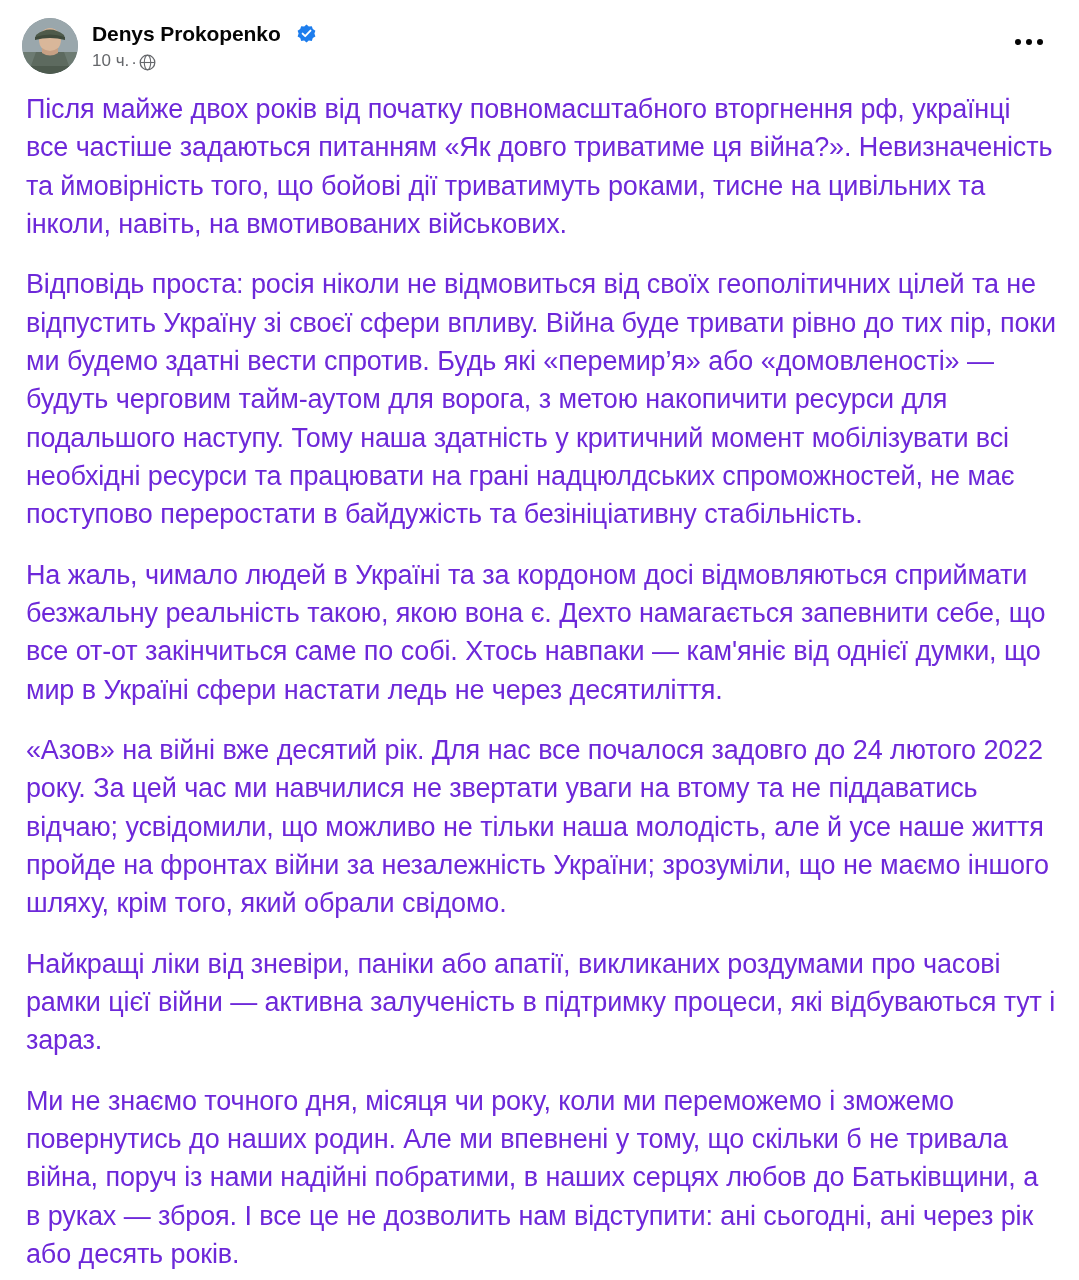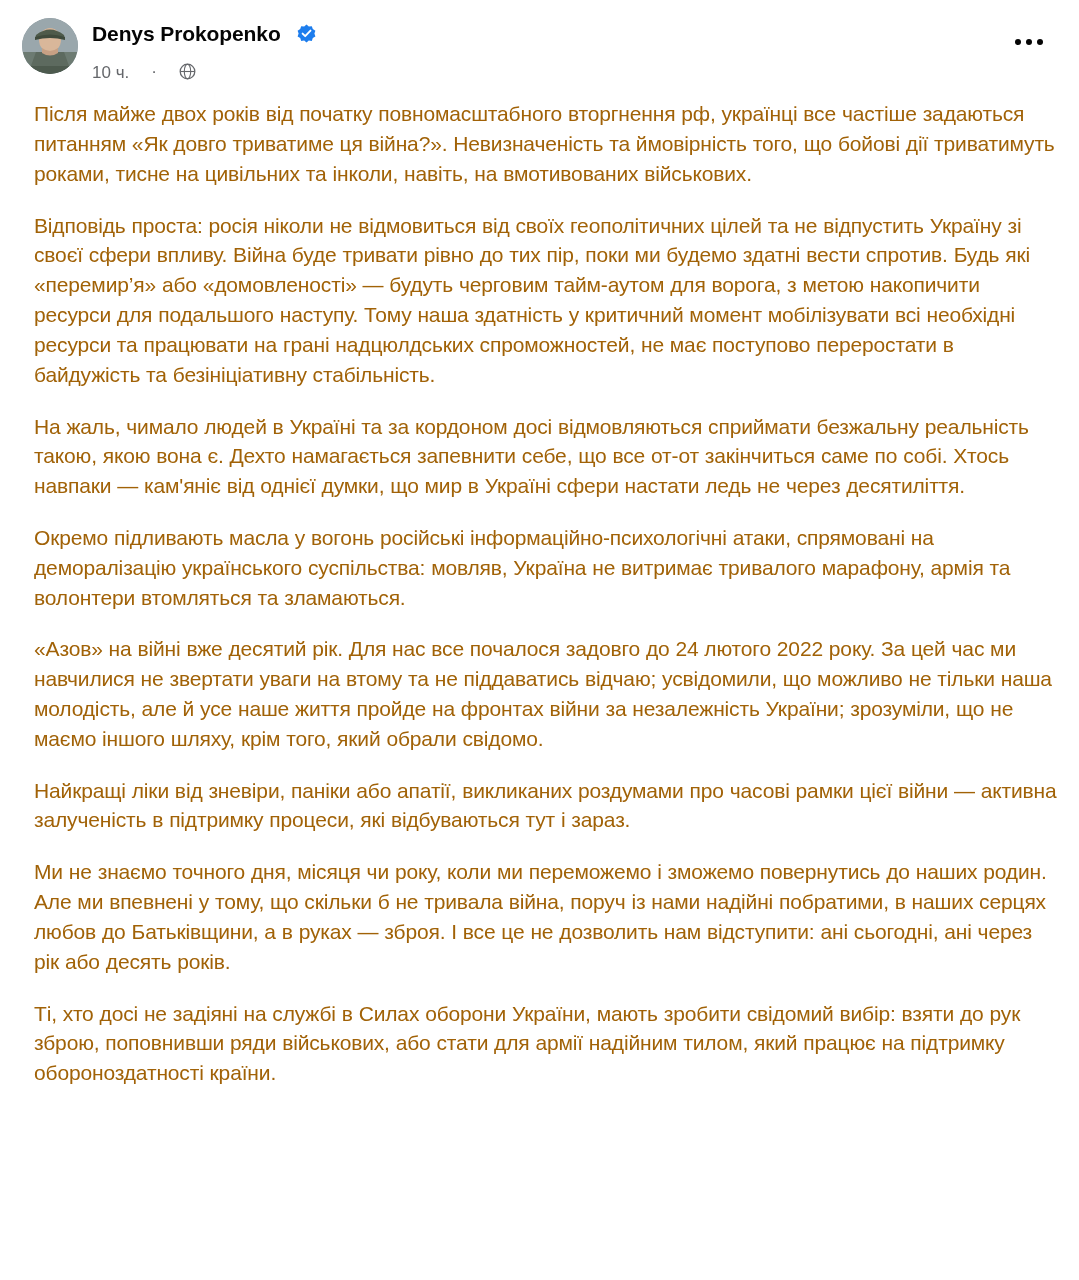"10 ч." .meta-row { align-items: flex-start -> flex-end; gap: 22px -> 2px; margin-top: 17px -> 5px }
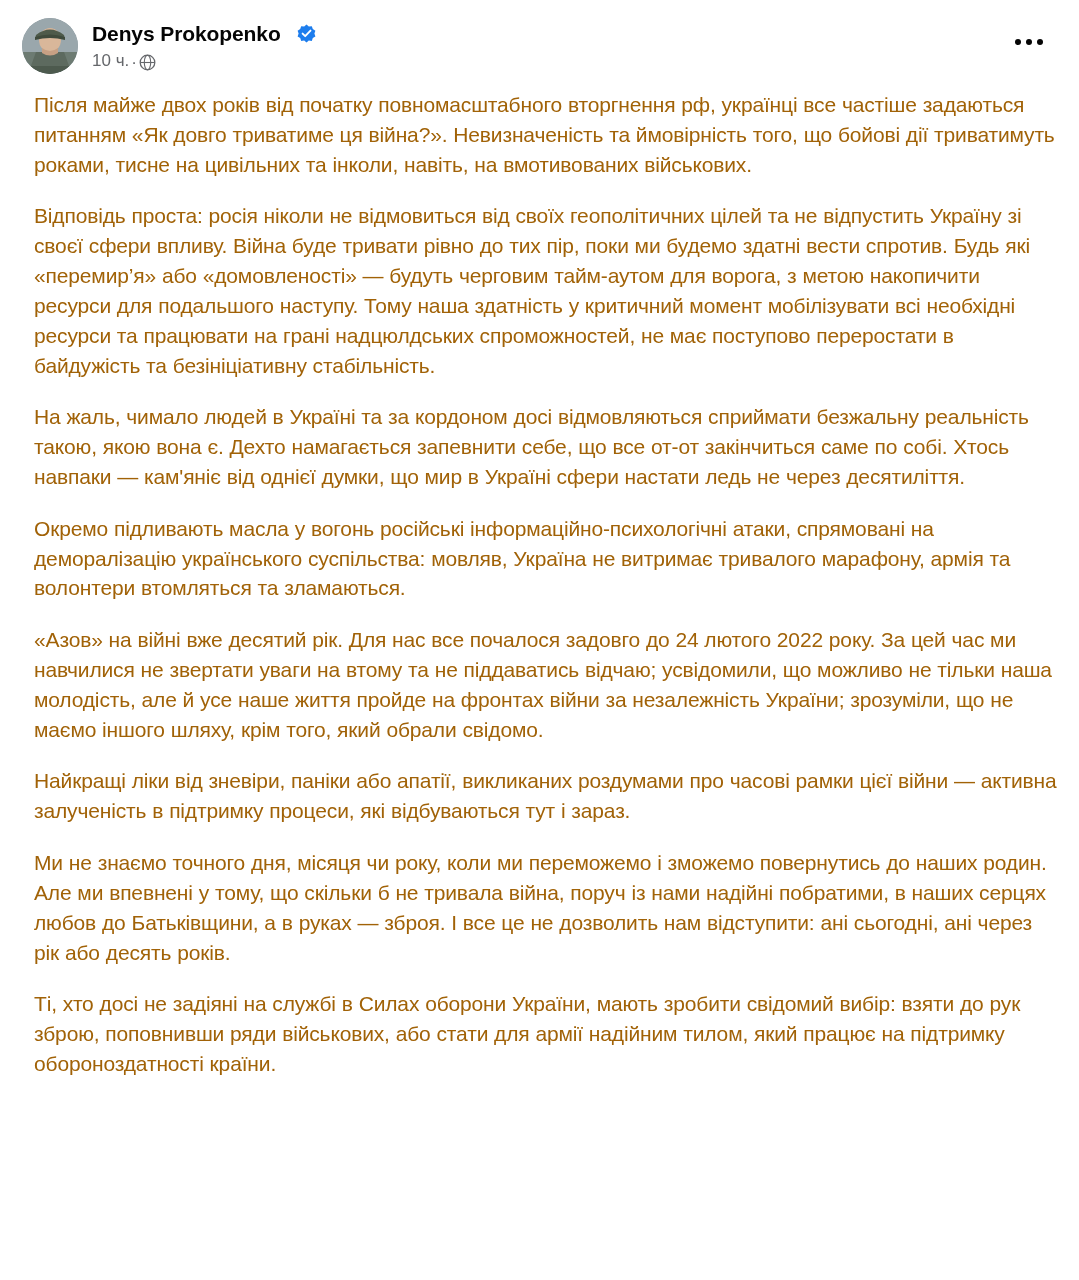"Після майже двох років від" .post-body p { color: #a16207 -> #6d28d9; font-size: 21px -> 27px; margin: 0 0 22px 12px -> 0 0 22px 4px }
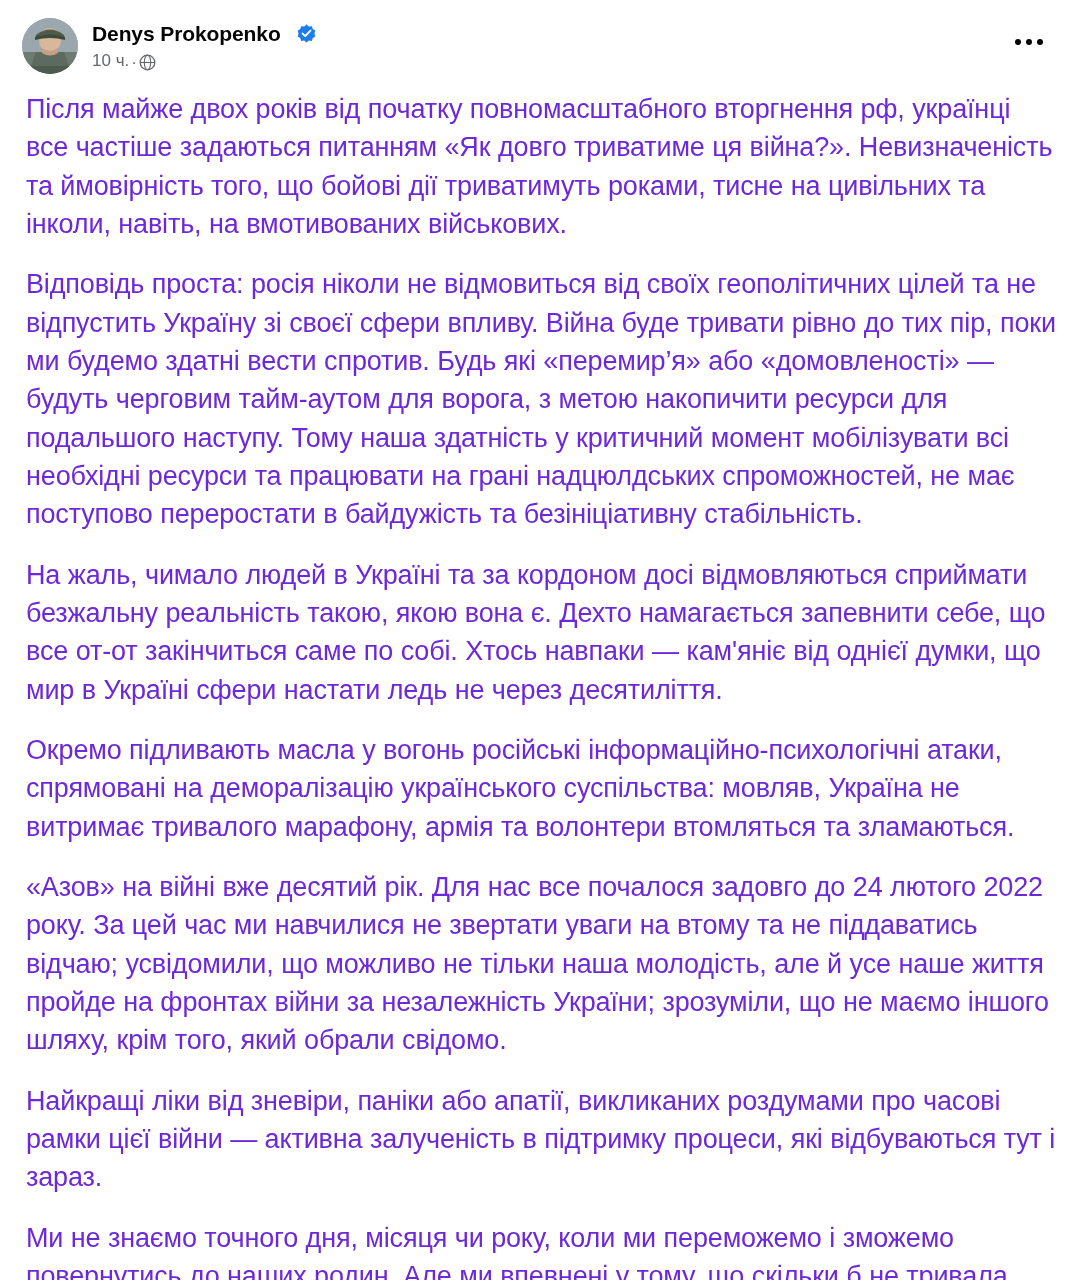"Окремо підливають масла у вогонь" p { html: <p>Окремо підливають масла у вогонь російські інформаційно-психологічні атаки, спрямовані на деморалізацію українського суспільства: мовляв, Україна не витримає тривалого марафону, армія та волонтери втомляться та зламаються.</p> -> none }
